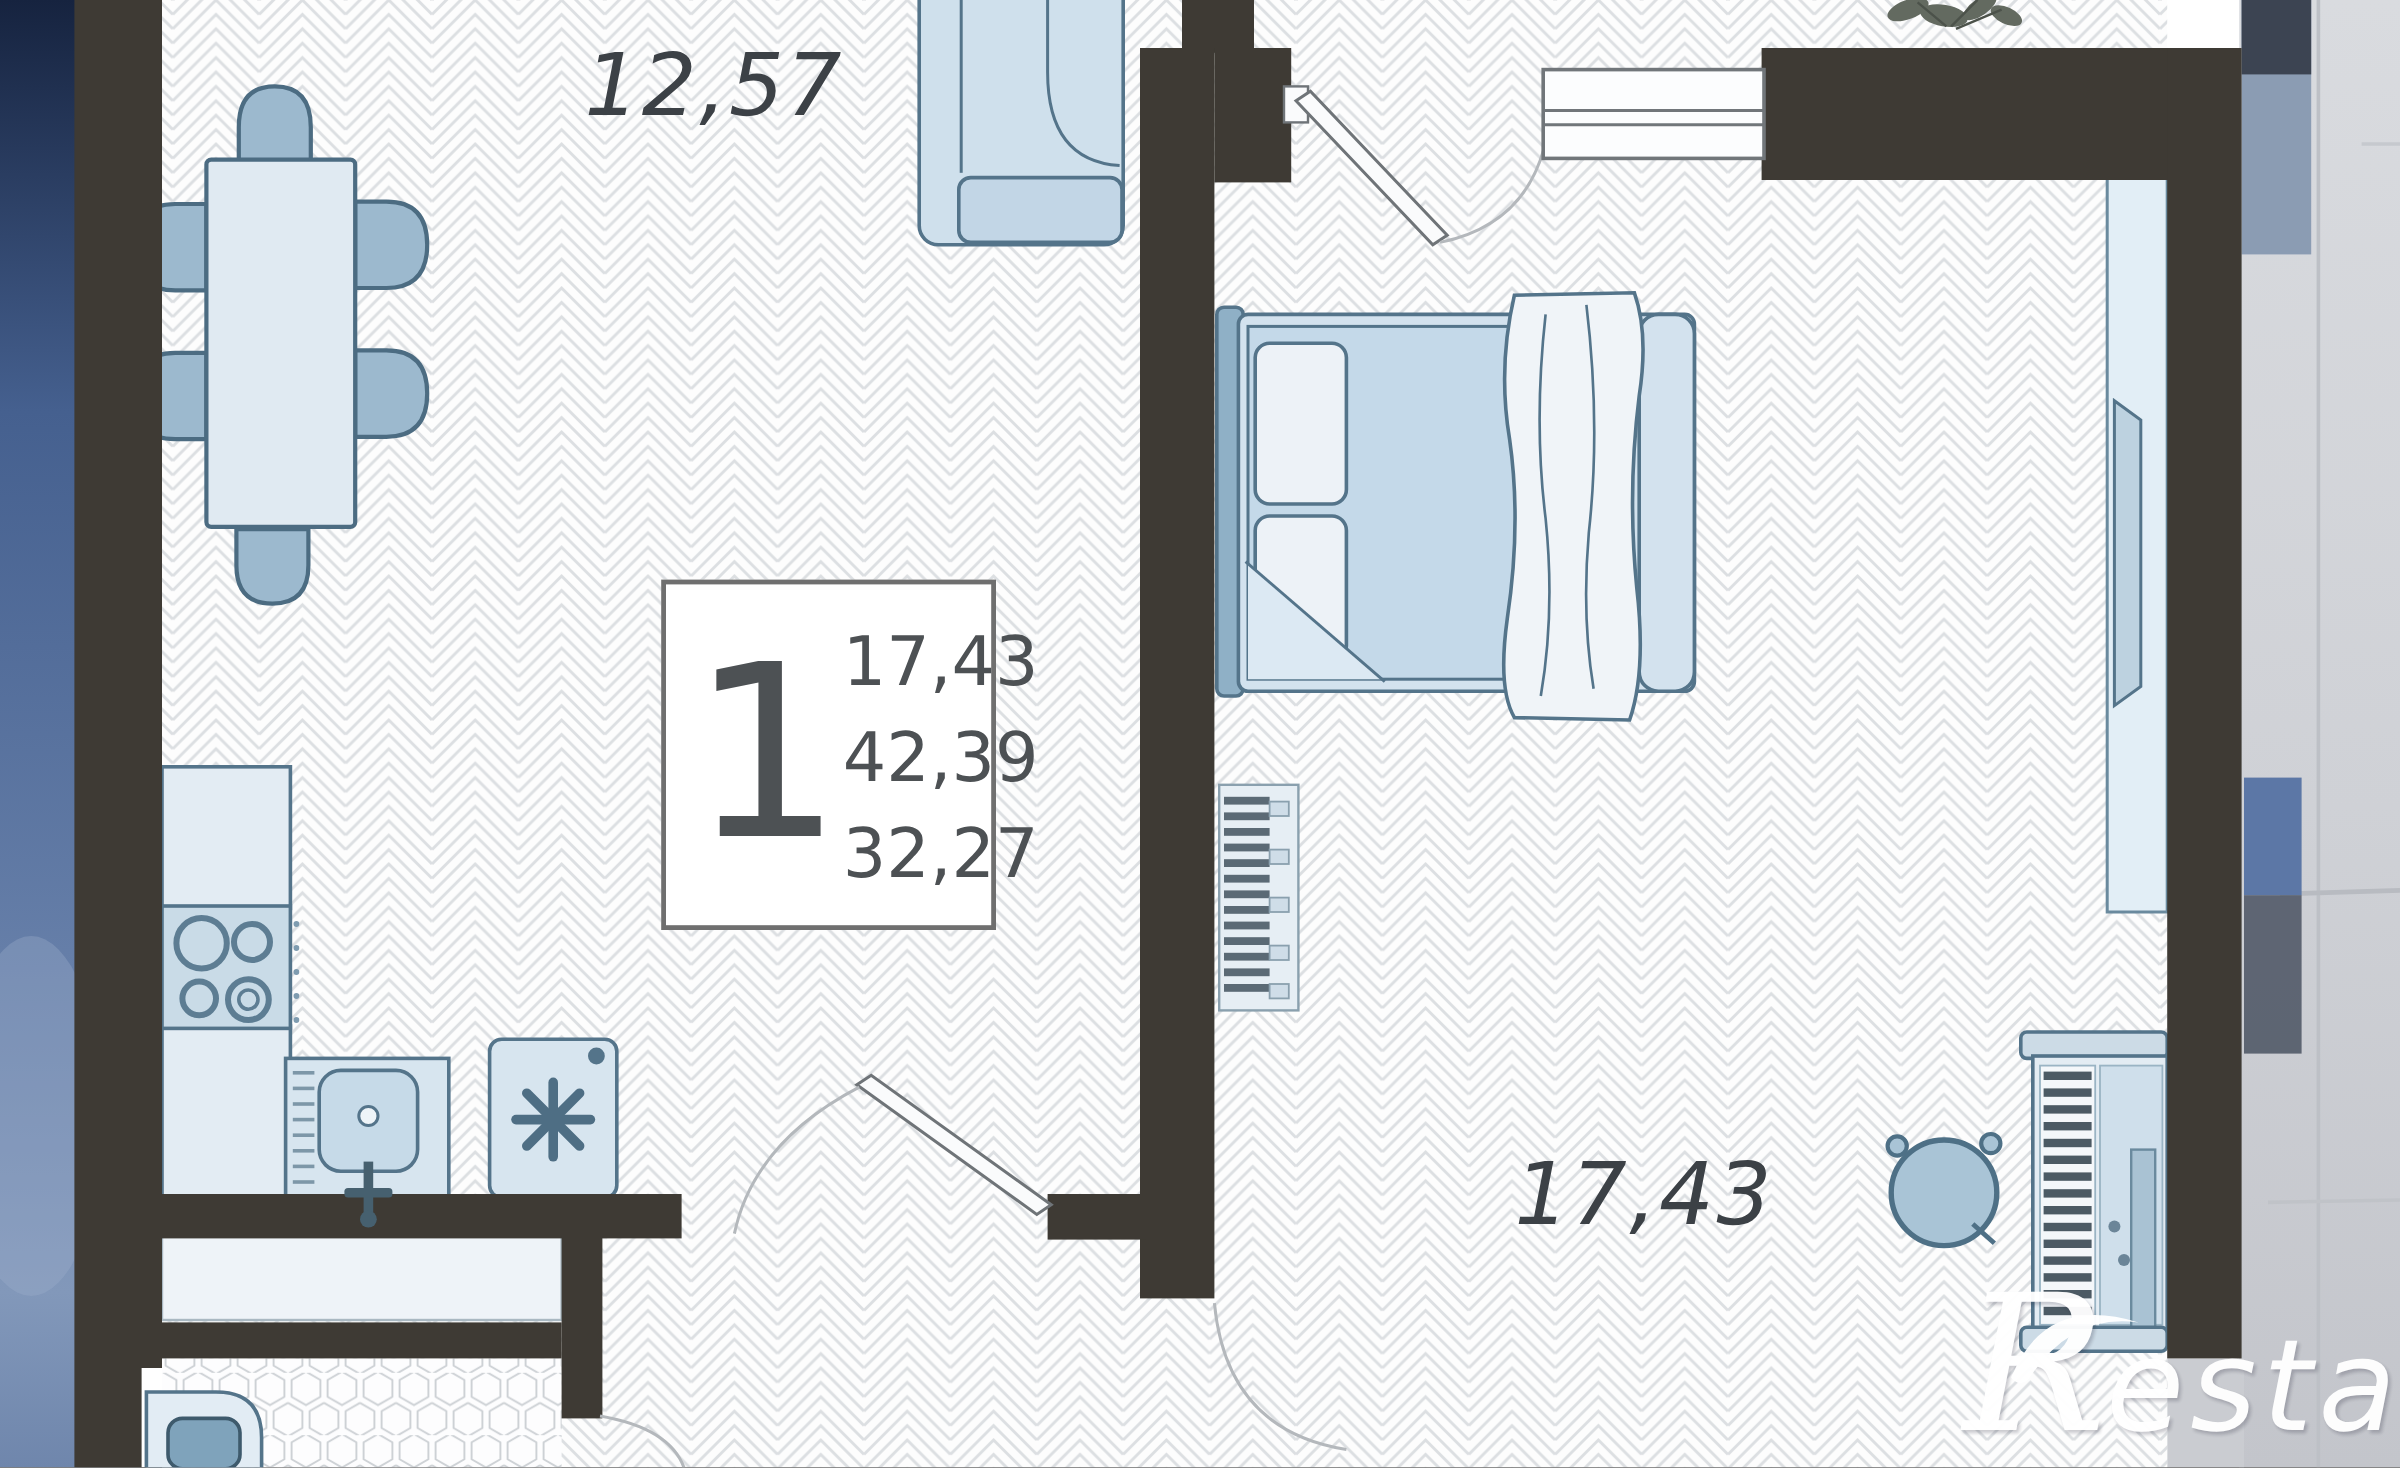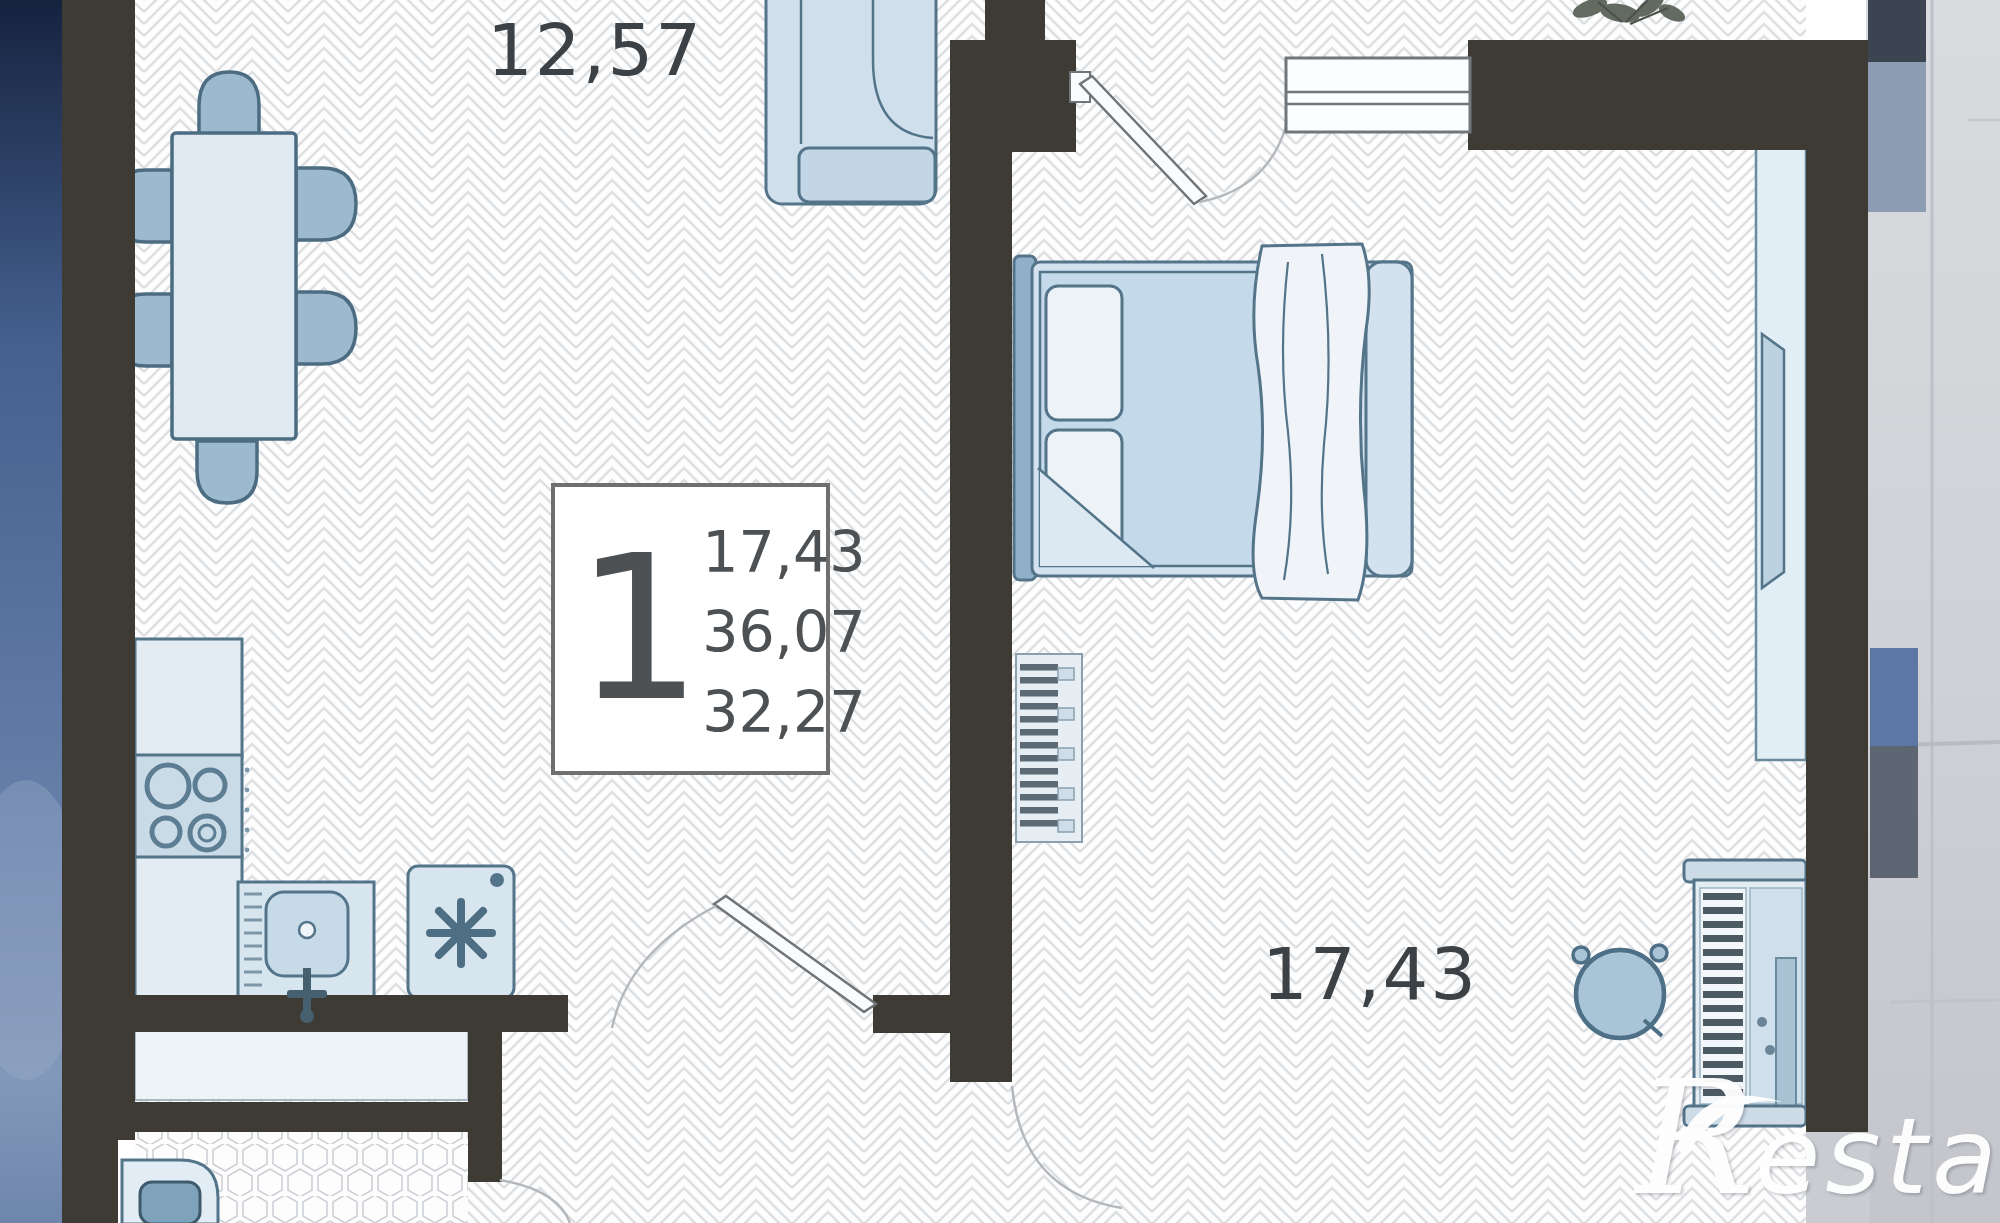"12,57" .room-label { font-style: none -> italic; margin-top: none -> 21px }
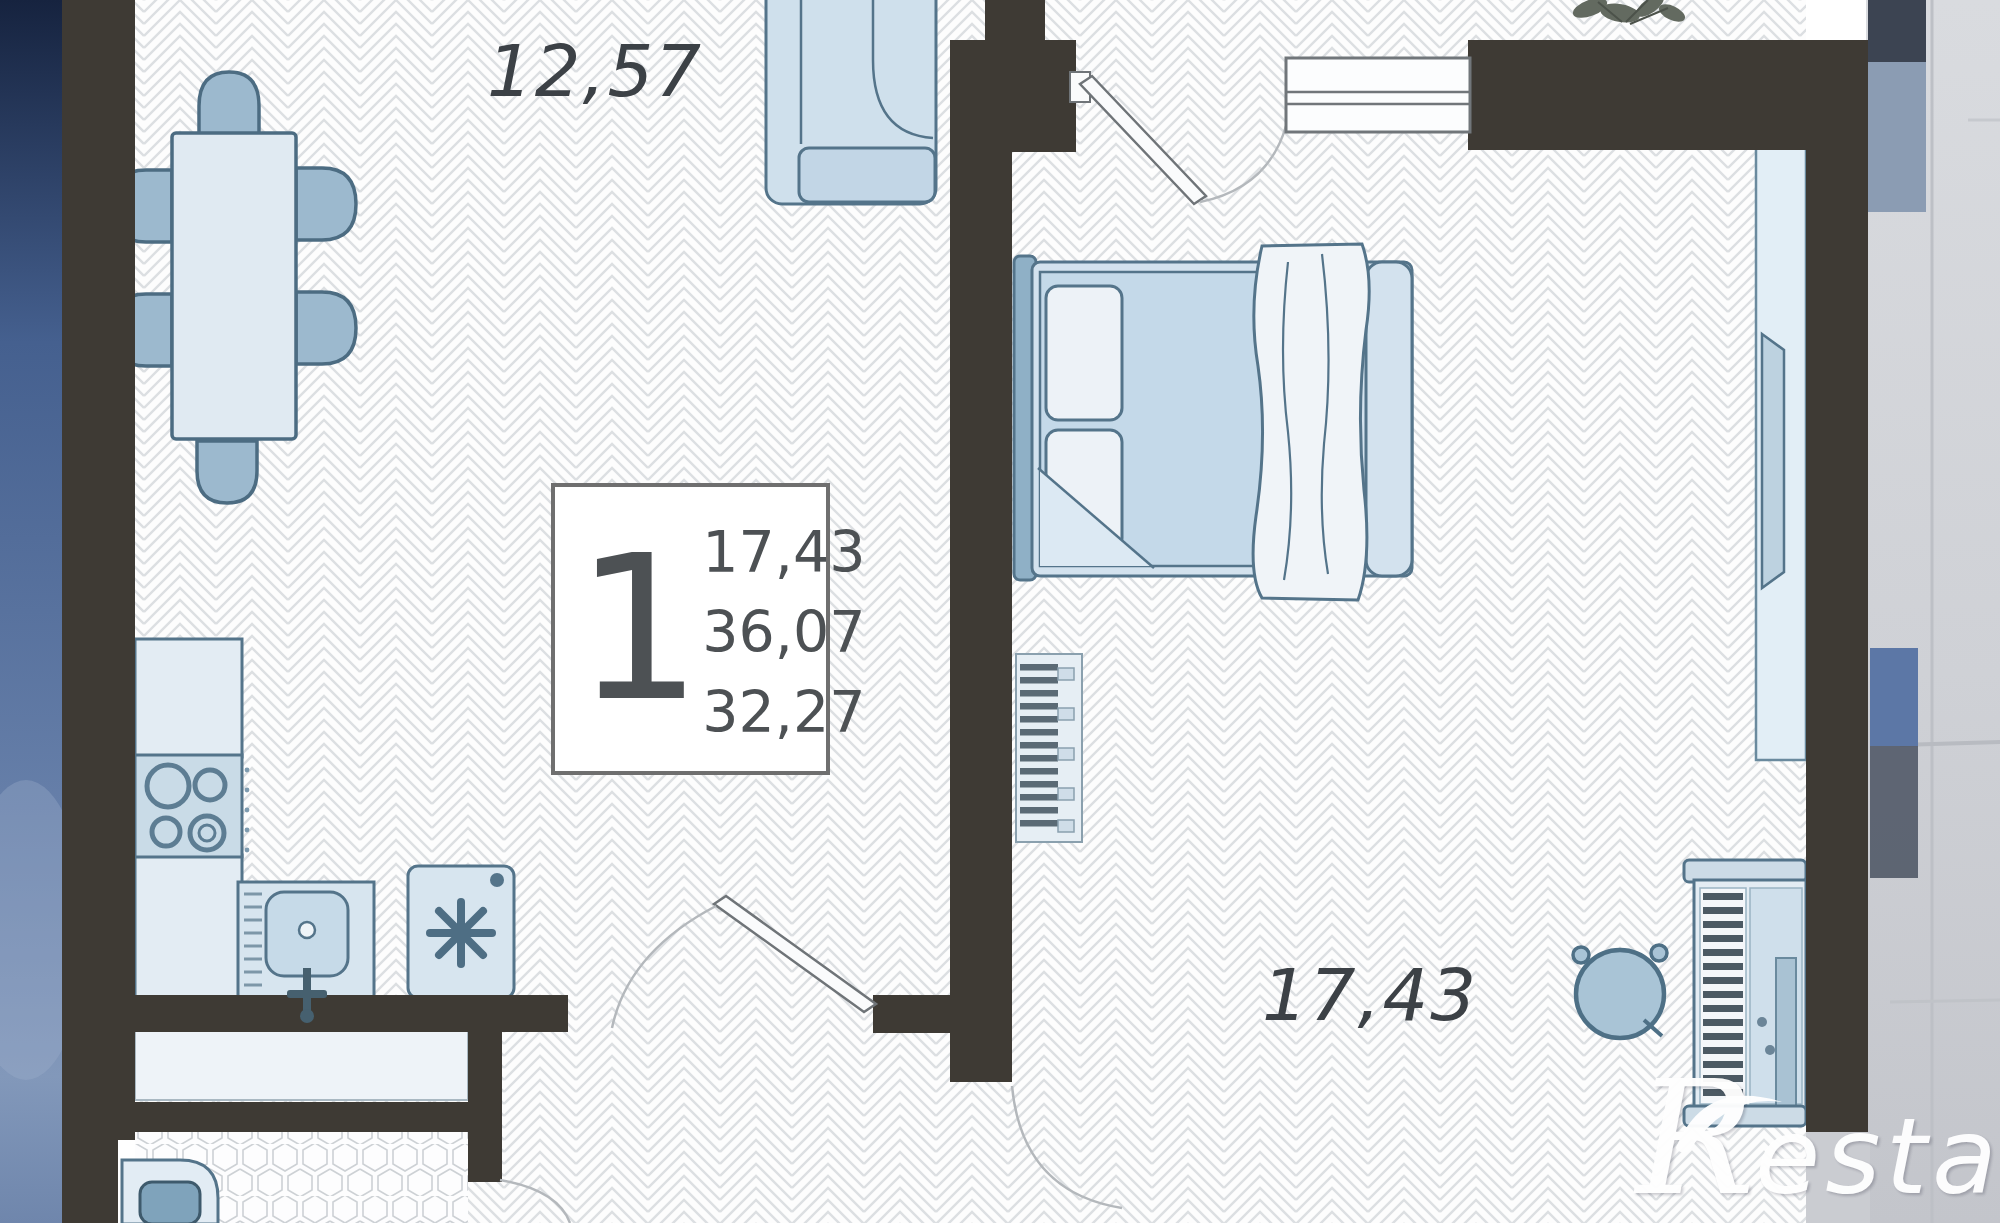"36,07" div { text: 36,07 -> 42,39 }
